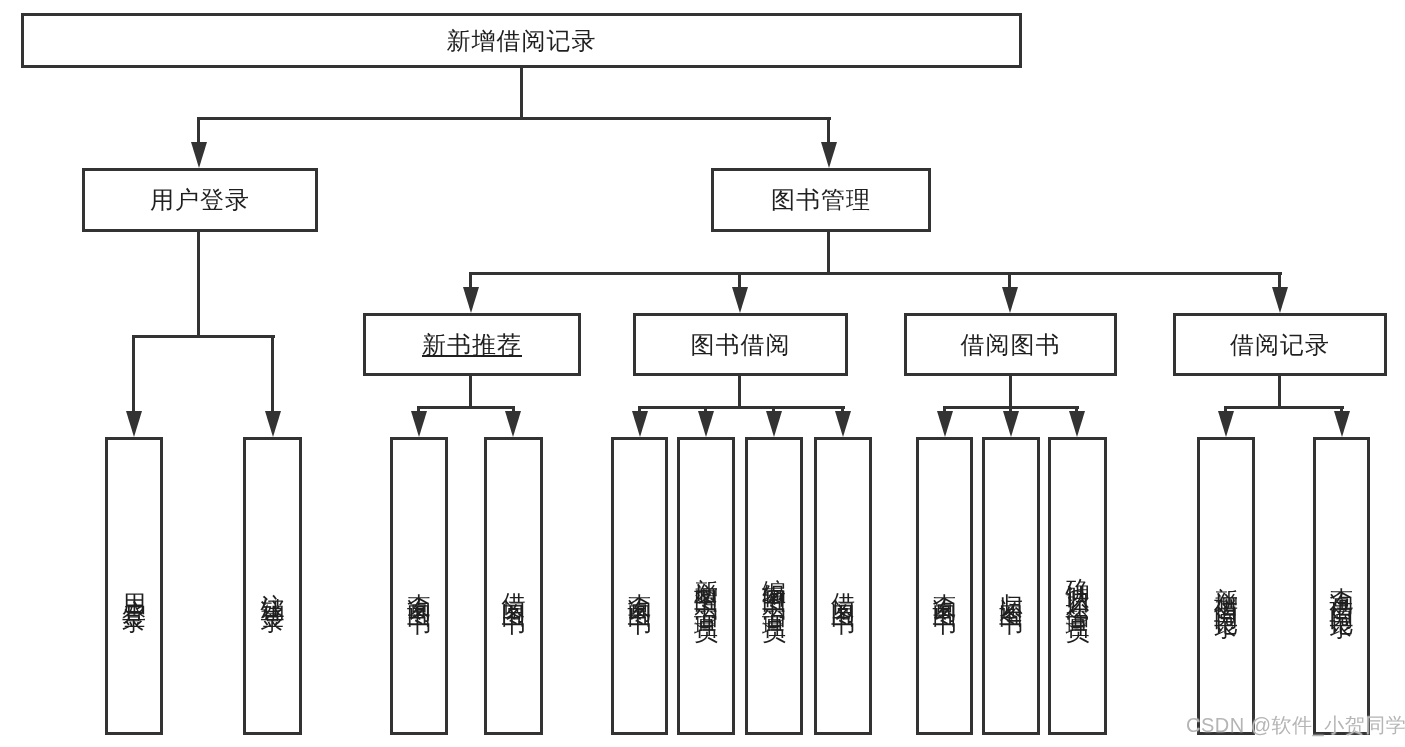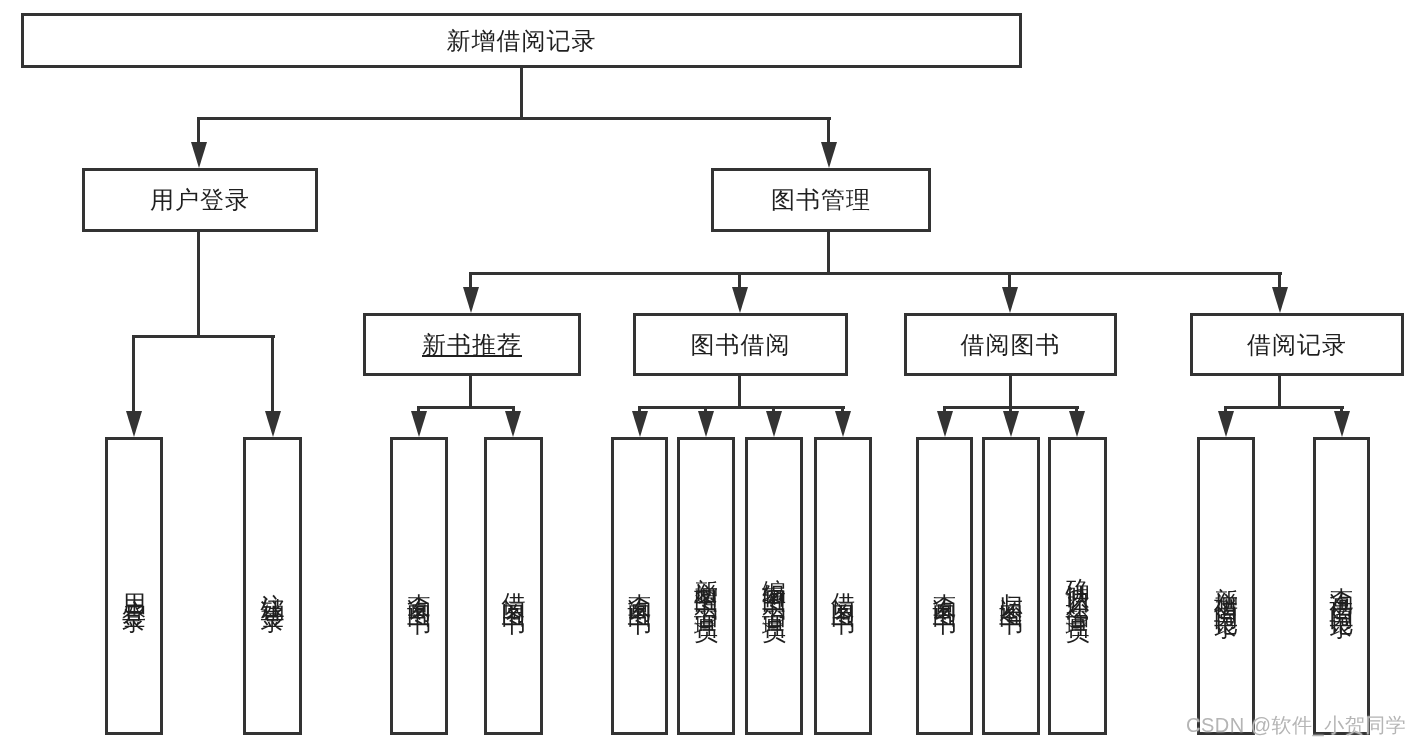"借阅记录" div.hbox { margin-left: 17px -> none }
